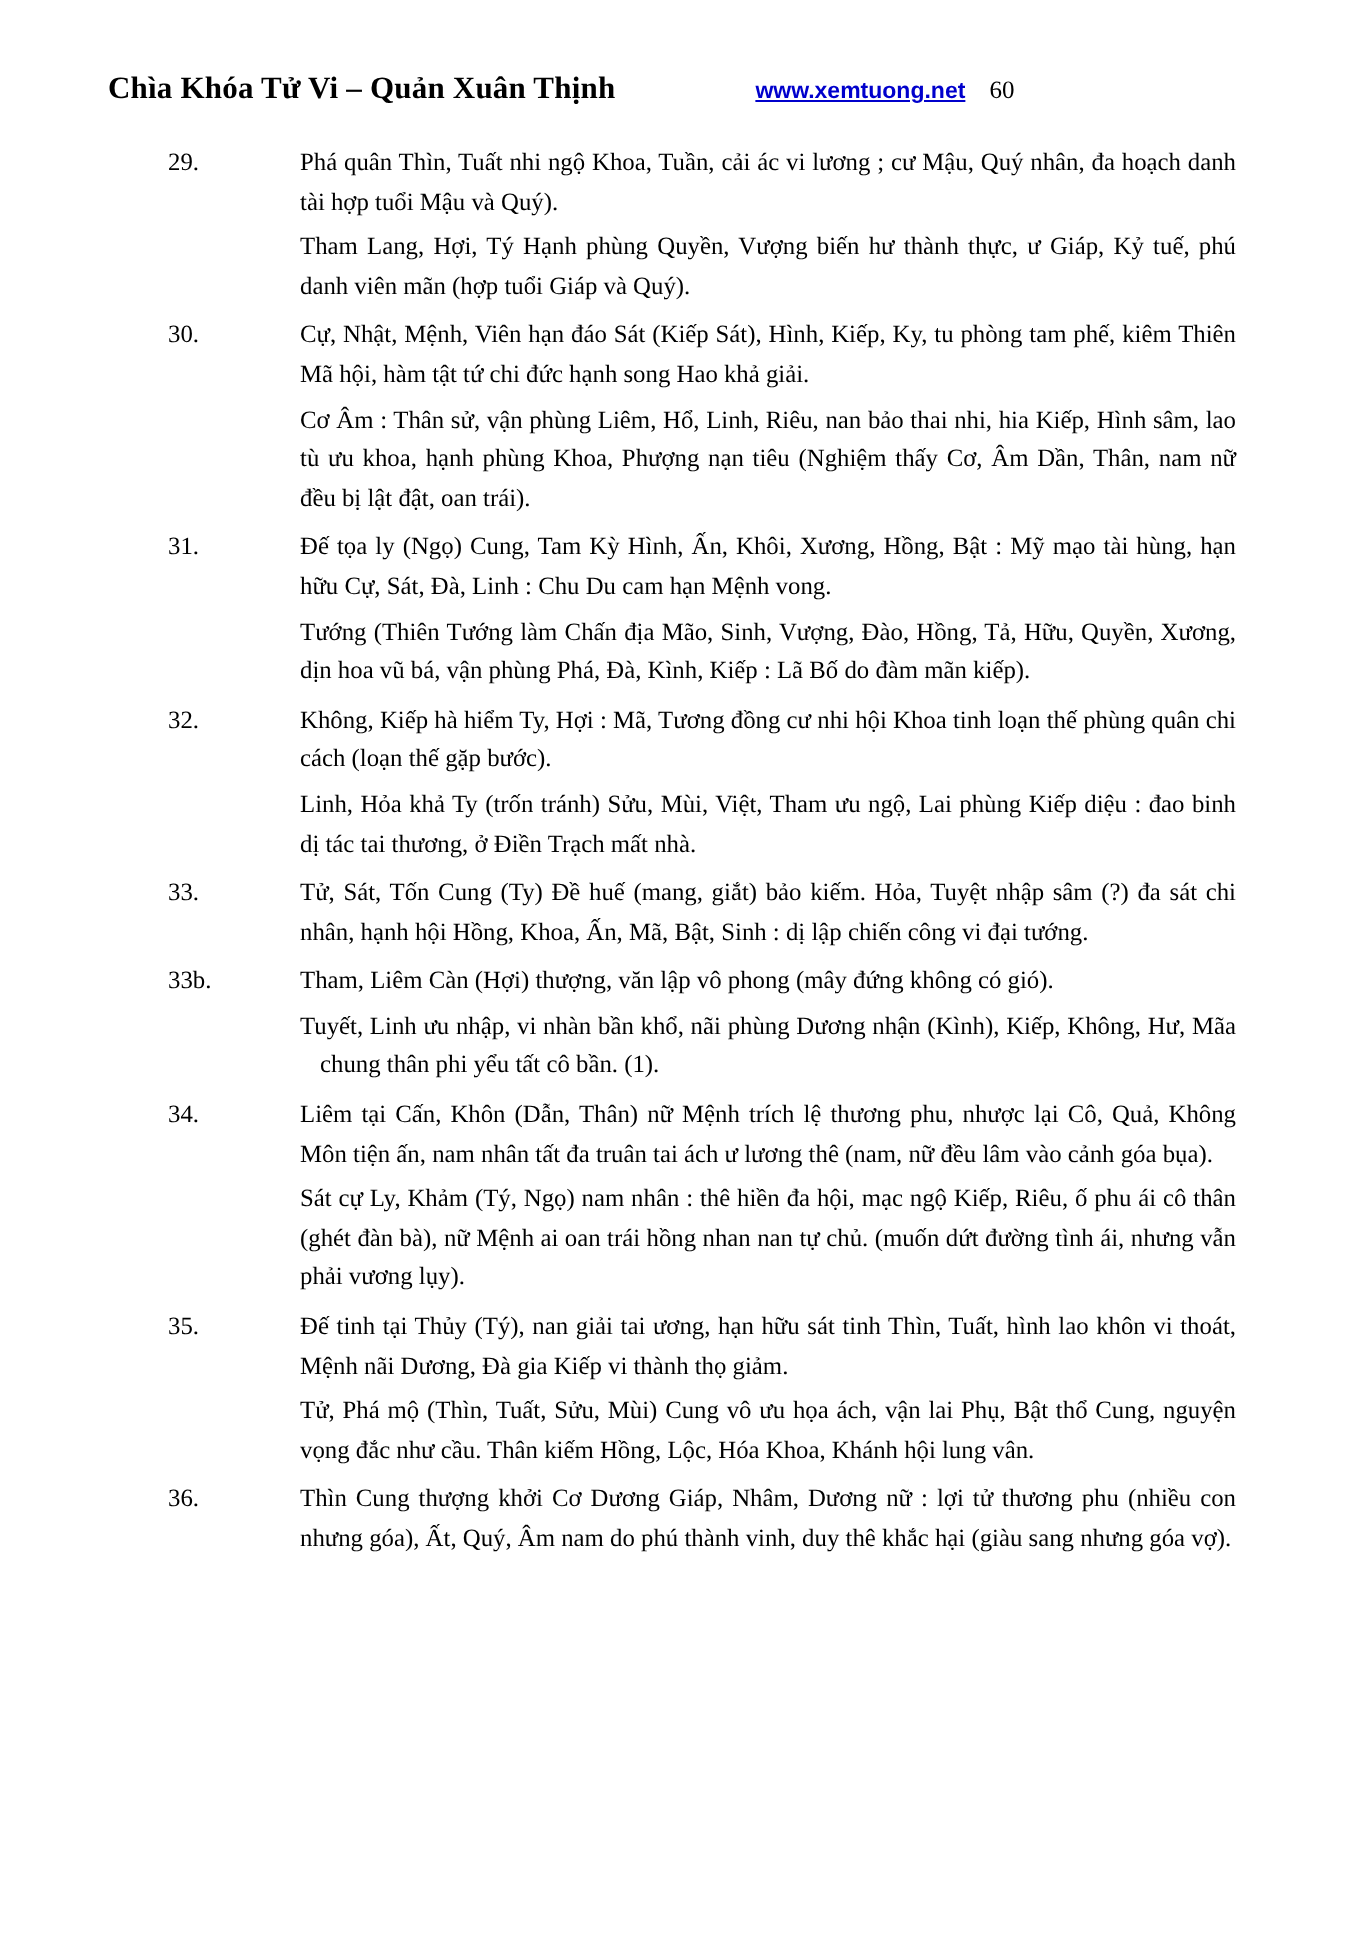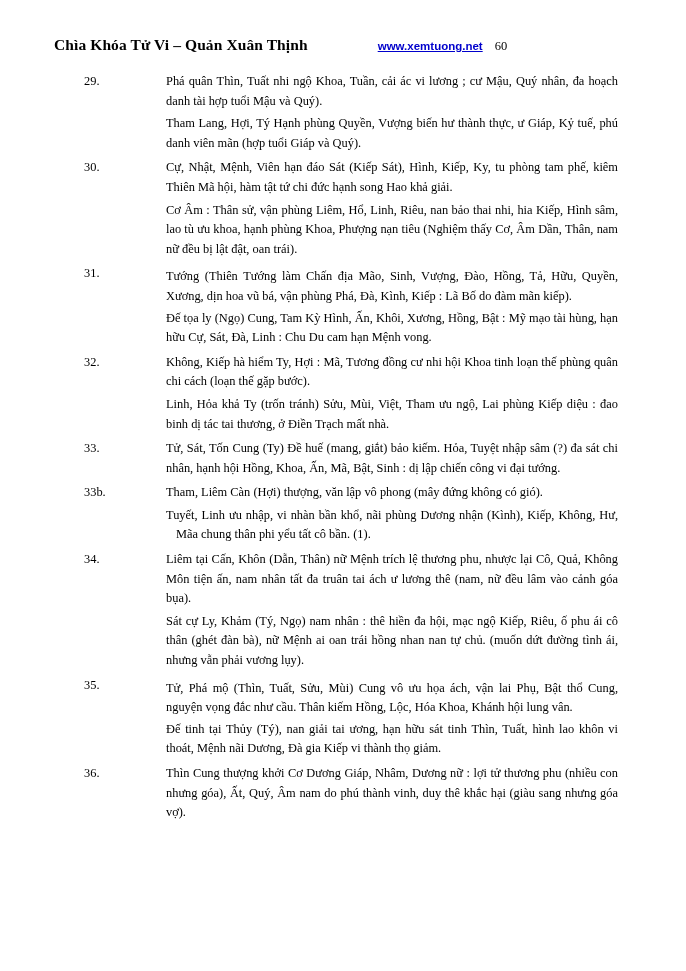"Phá quân Thìn, Tuất nhi" .para { margin: 0 0 2px 16px -> 0 0 2px 0 }
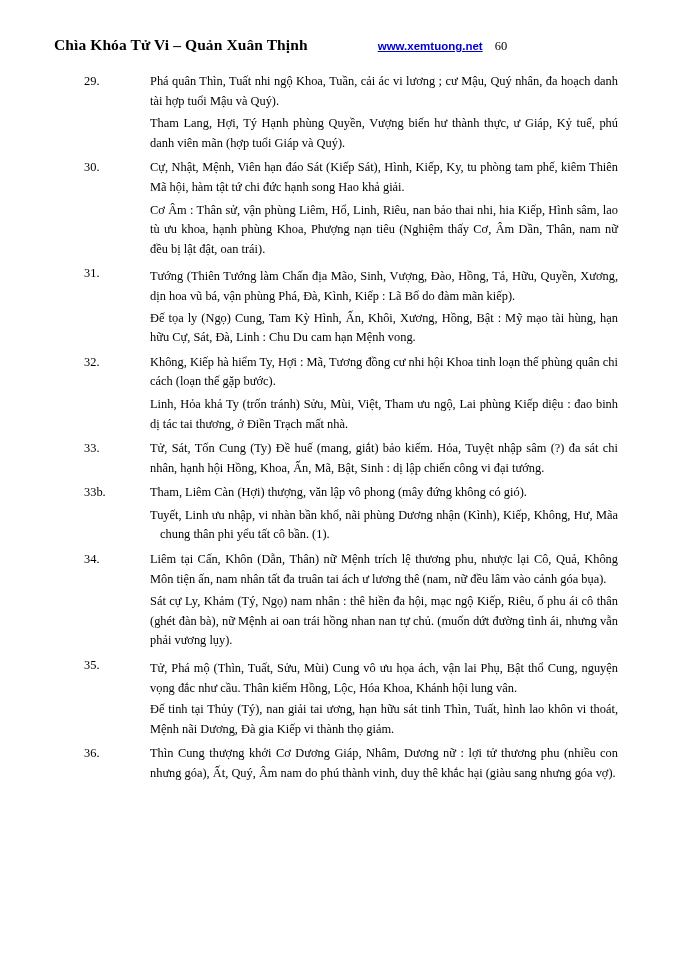"Tướng (Thiên Tướng làm Chấn" p.para { order: before "Đế tọa ly (Ngọ) Cung," -> after "Đế tọa ly (Ngọ) Cung," }
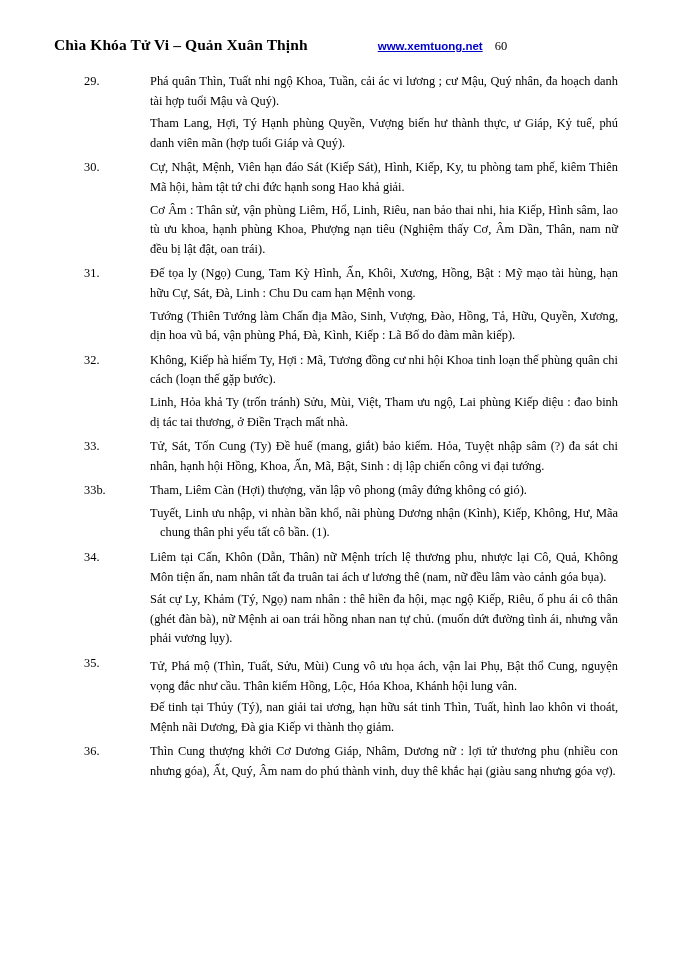"Tử, Phá mộ (Thìn, Tuất," p.para { order: before "Đế tinh tại Thủy (Tý)," -> after "Đế tinh tại Thủy (Tý)," }
